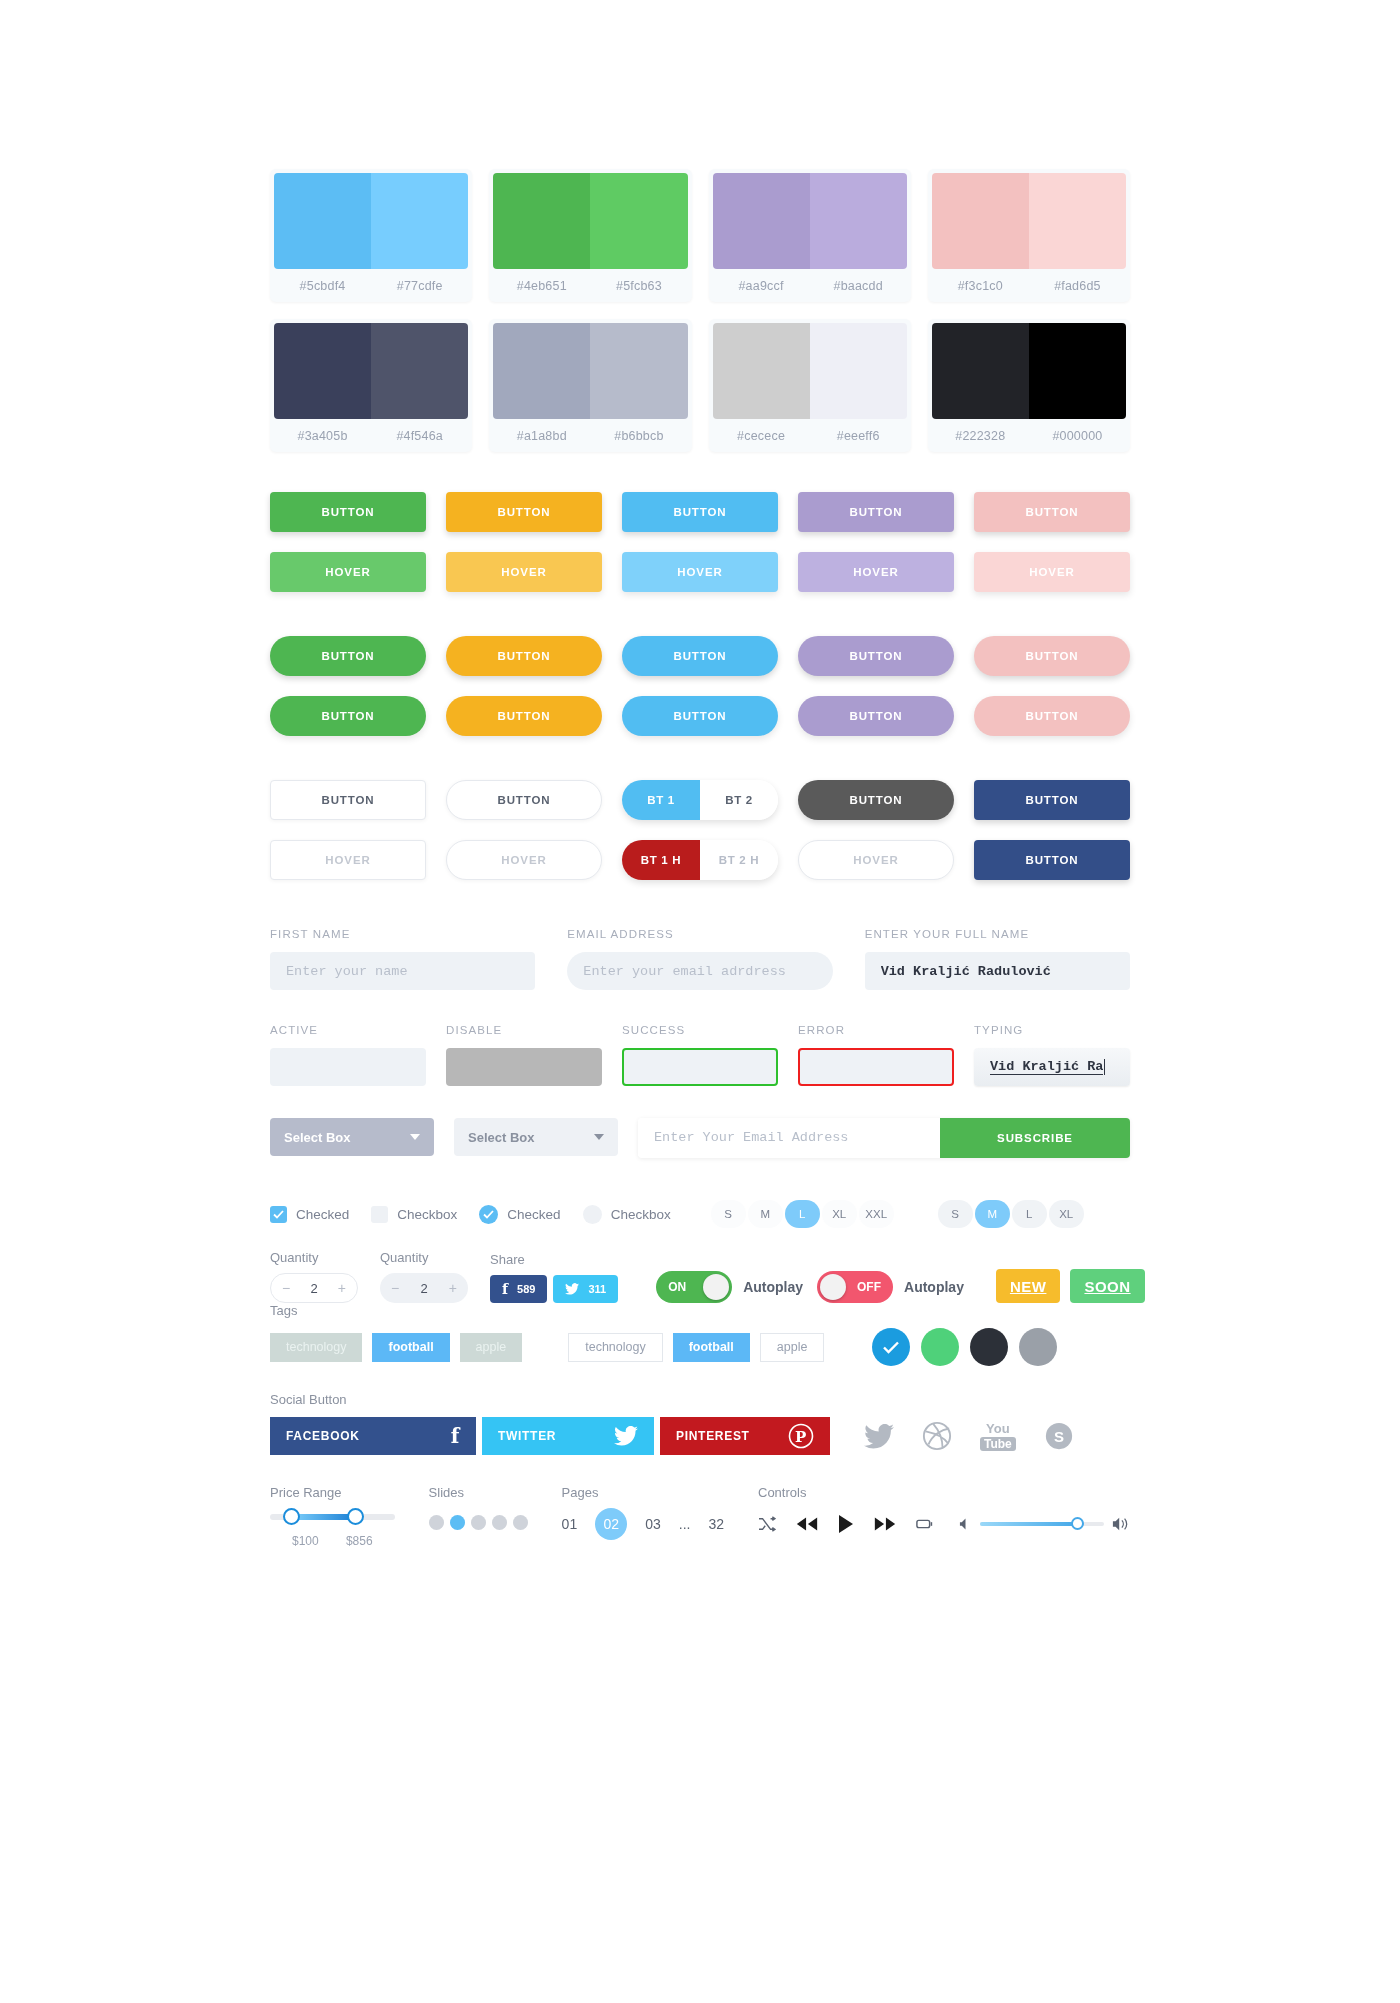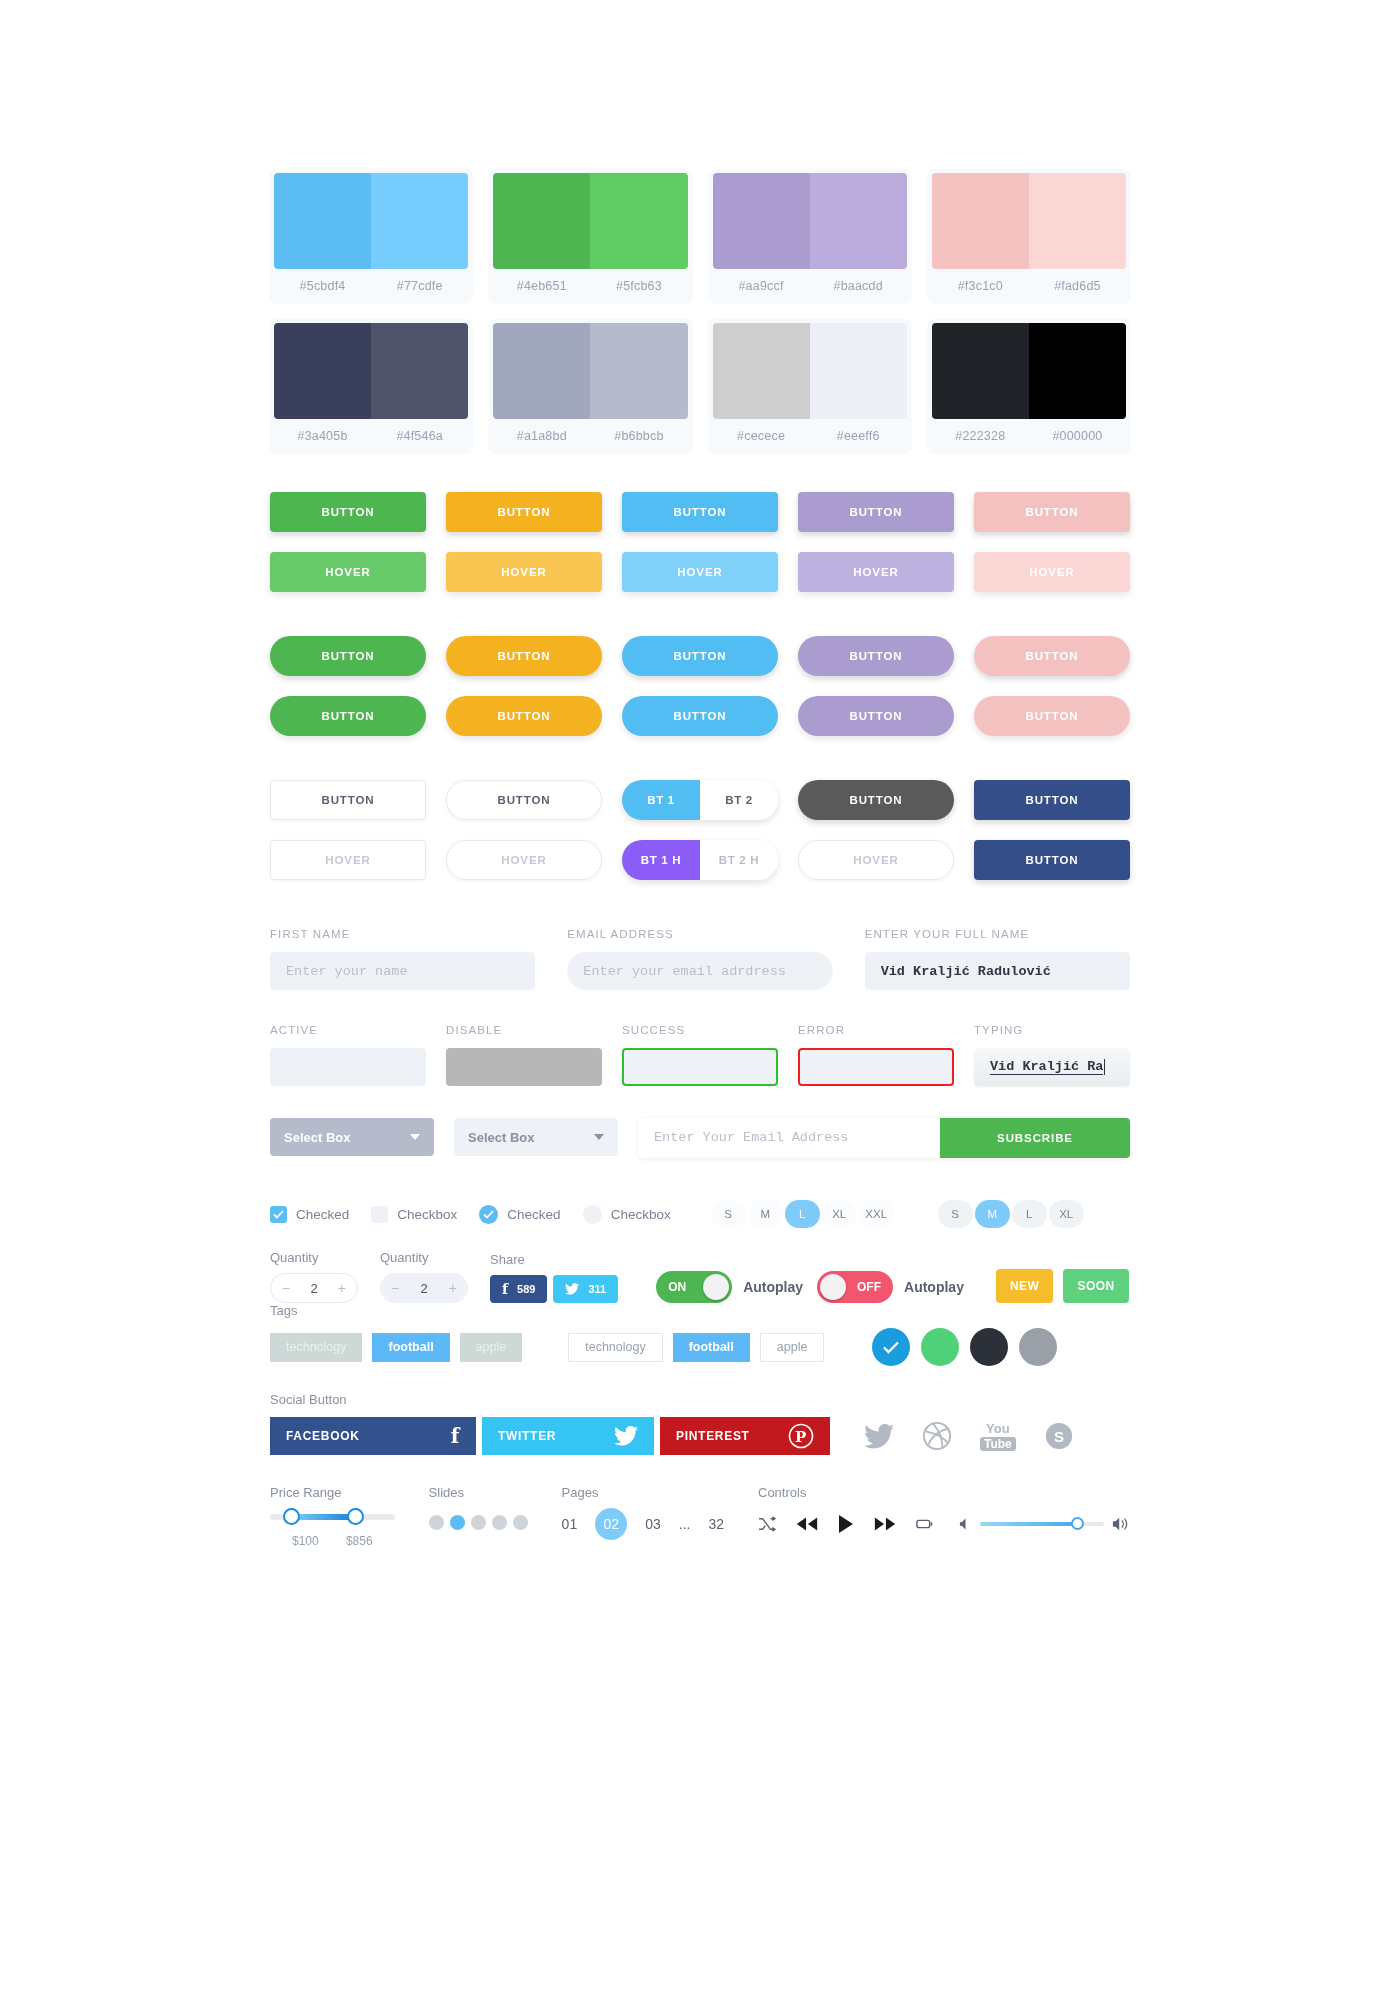"BT 1 H" div { background: #8b5cf6 -> #b91c1c }
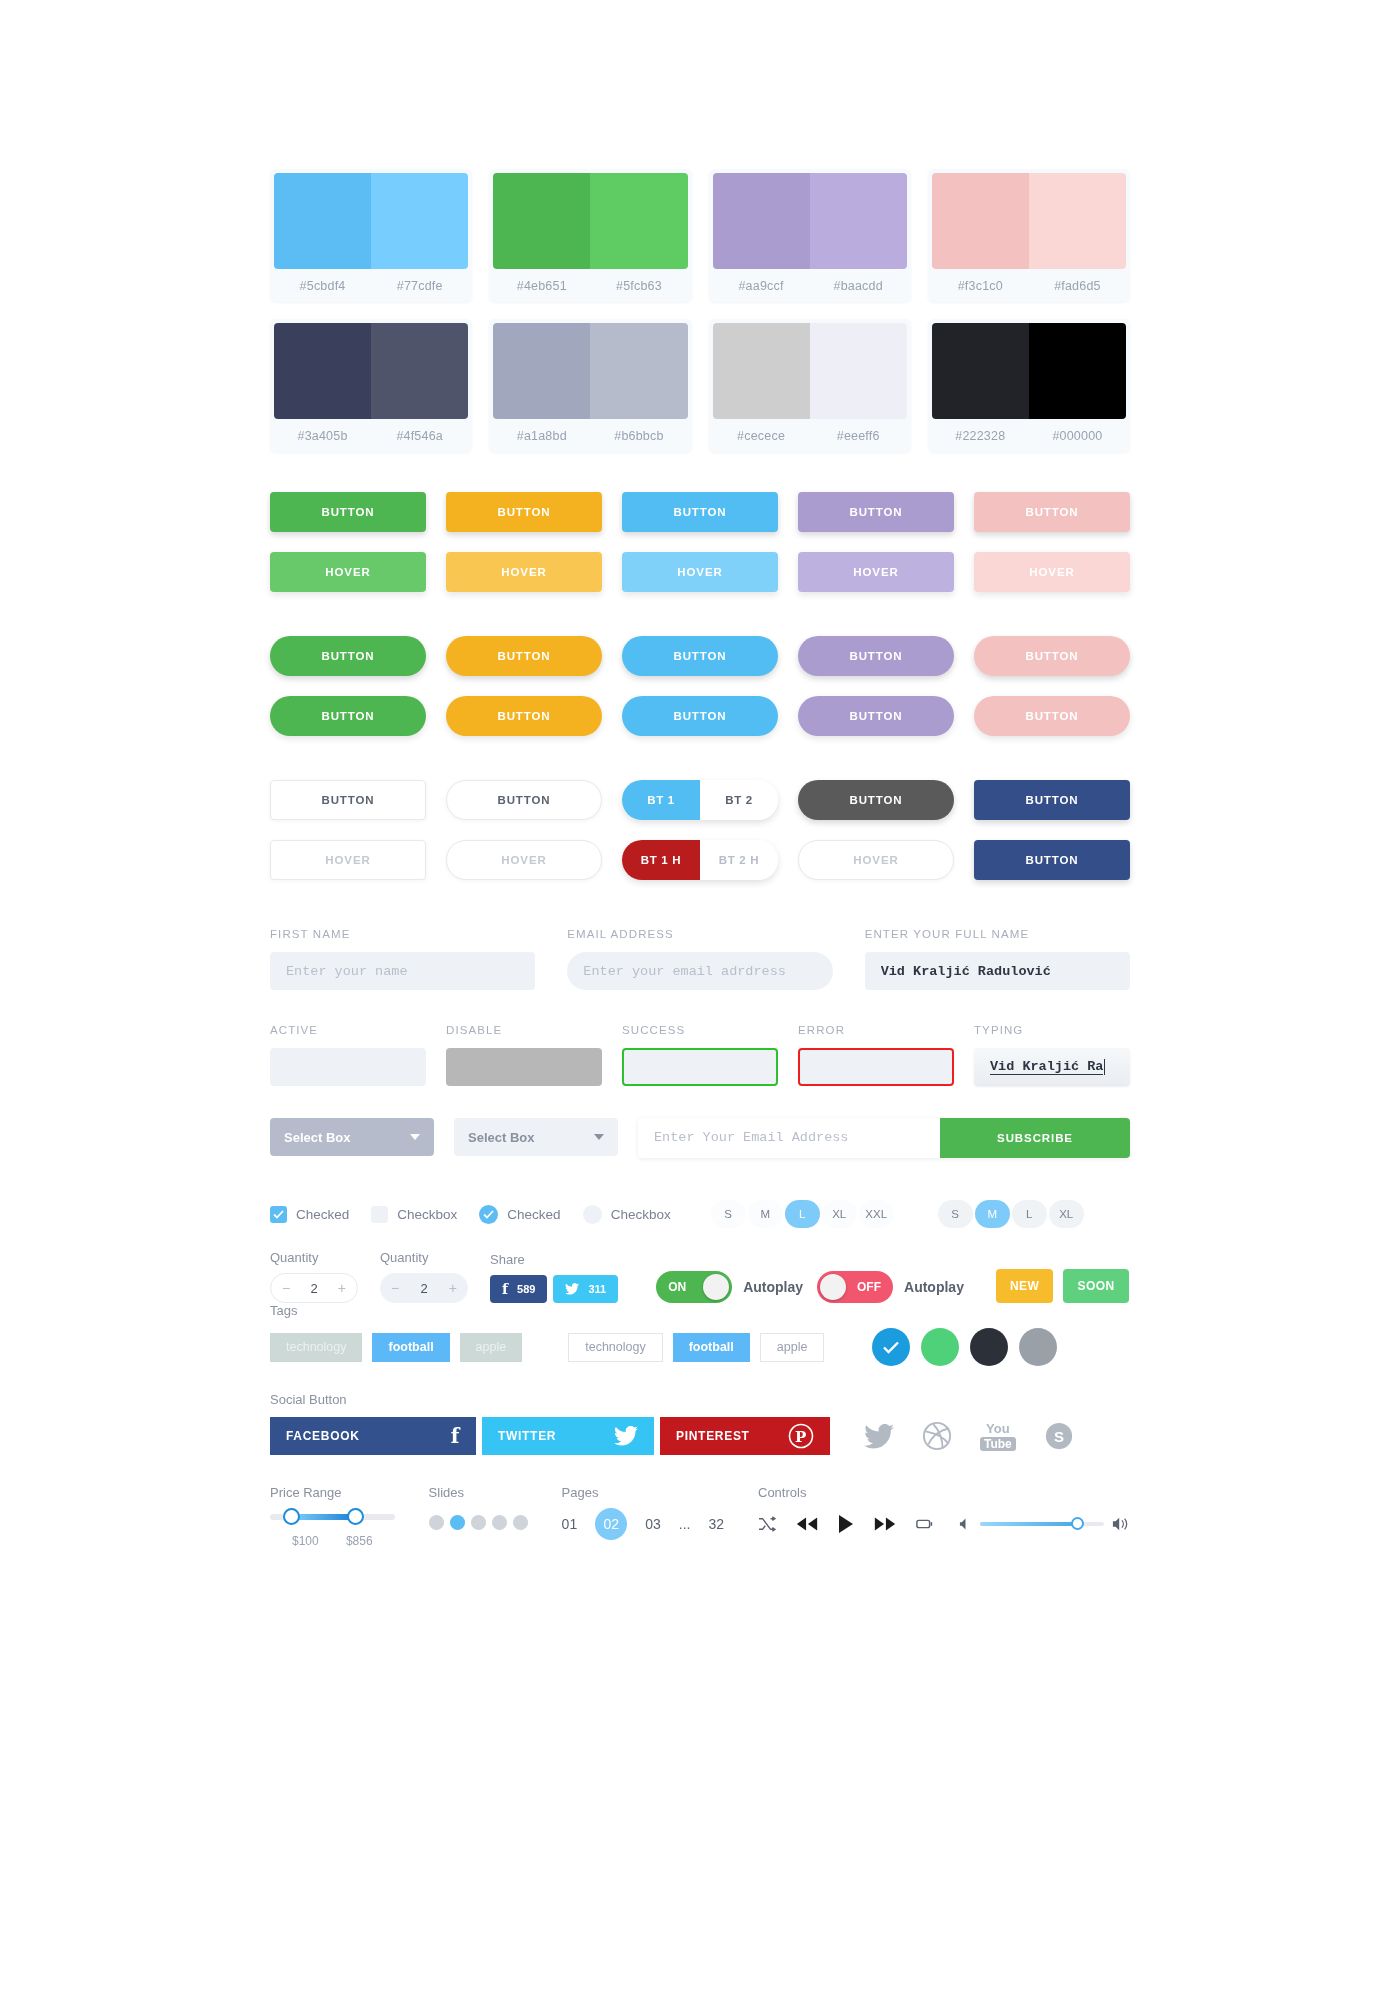"NEW" .badge { font-size: 12px -> 15px; text-decoration: none -> underline }
